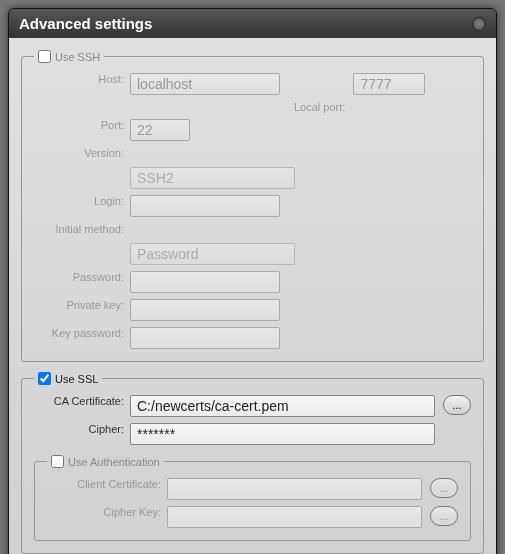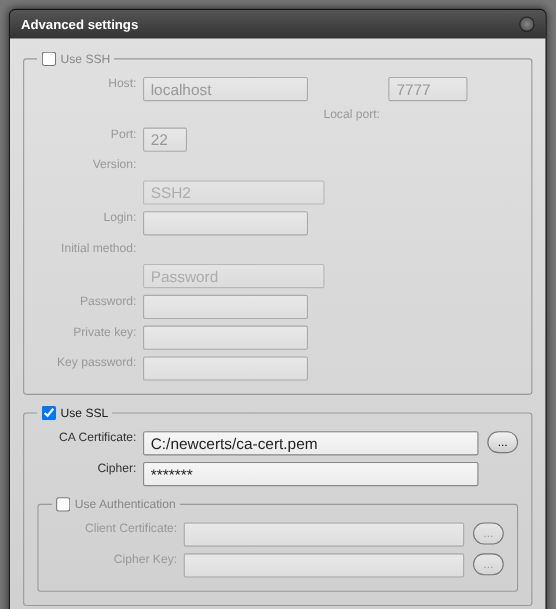"Advanced settings" .titlebar { font-size: 12px -> 15px }
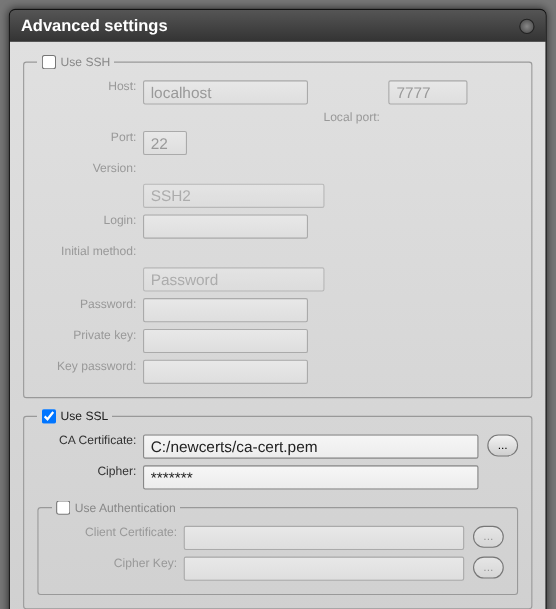"22" .w60 { width: 40px -> 60px }
